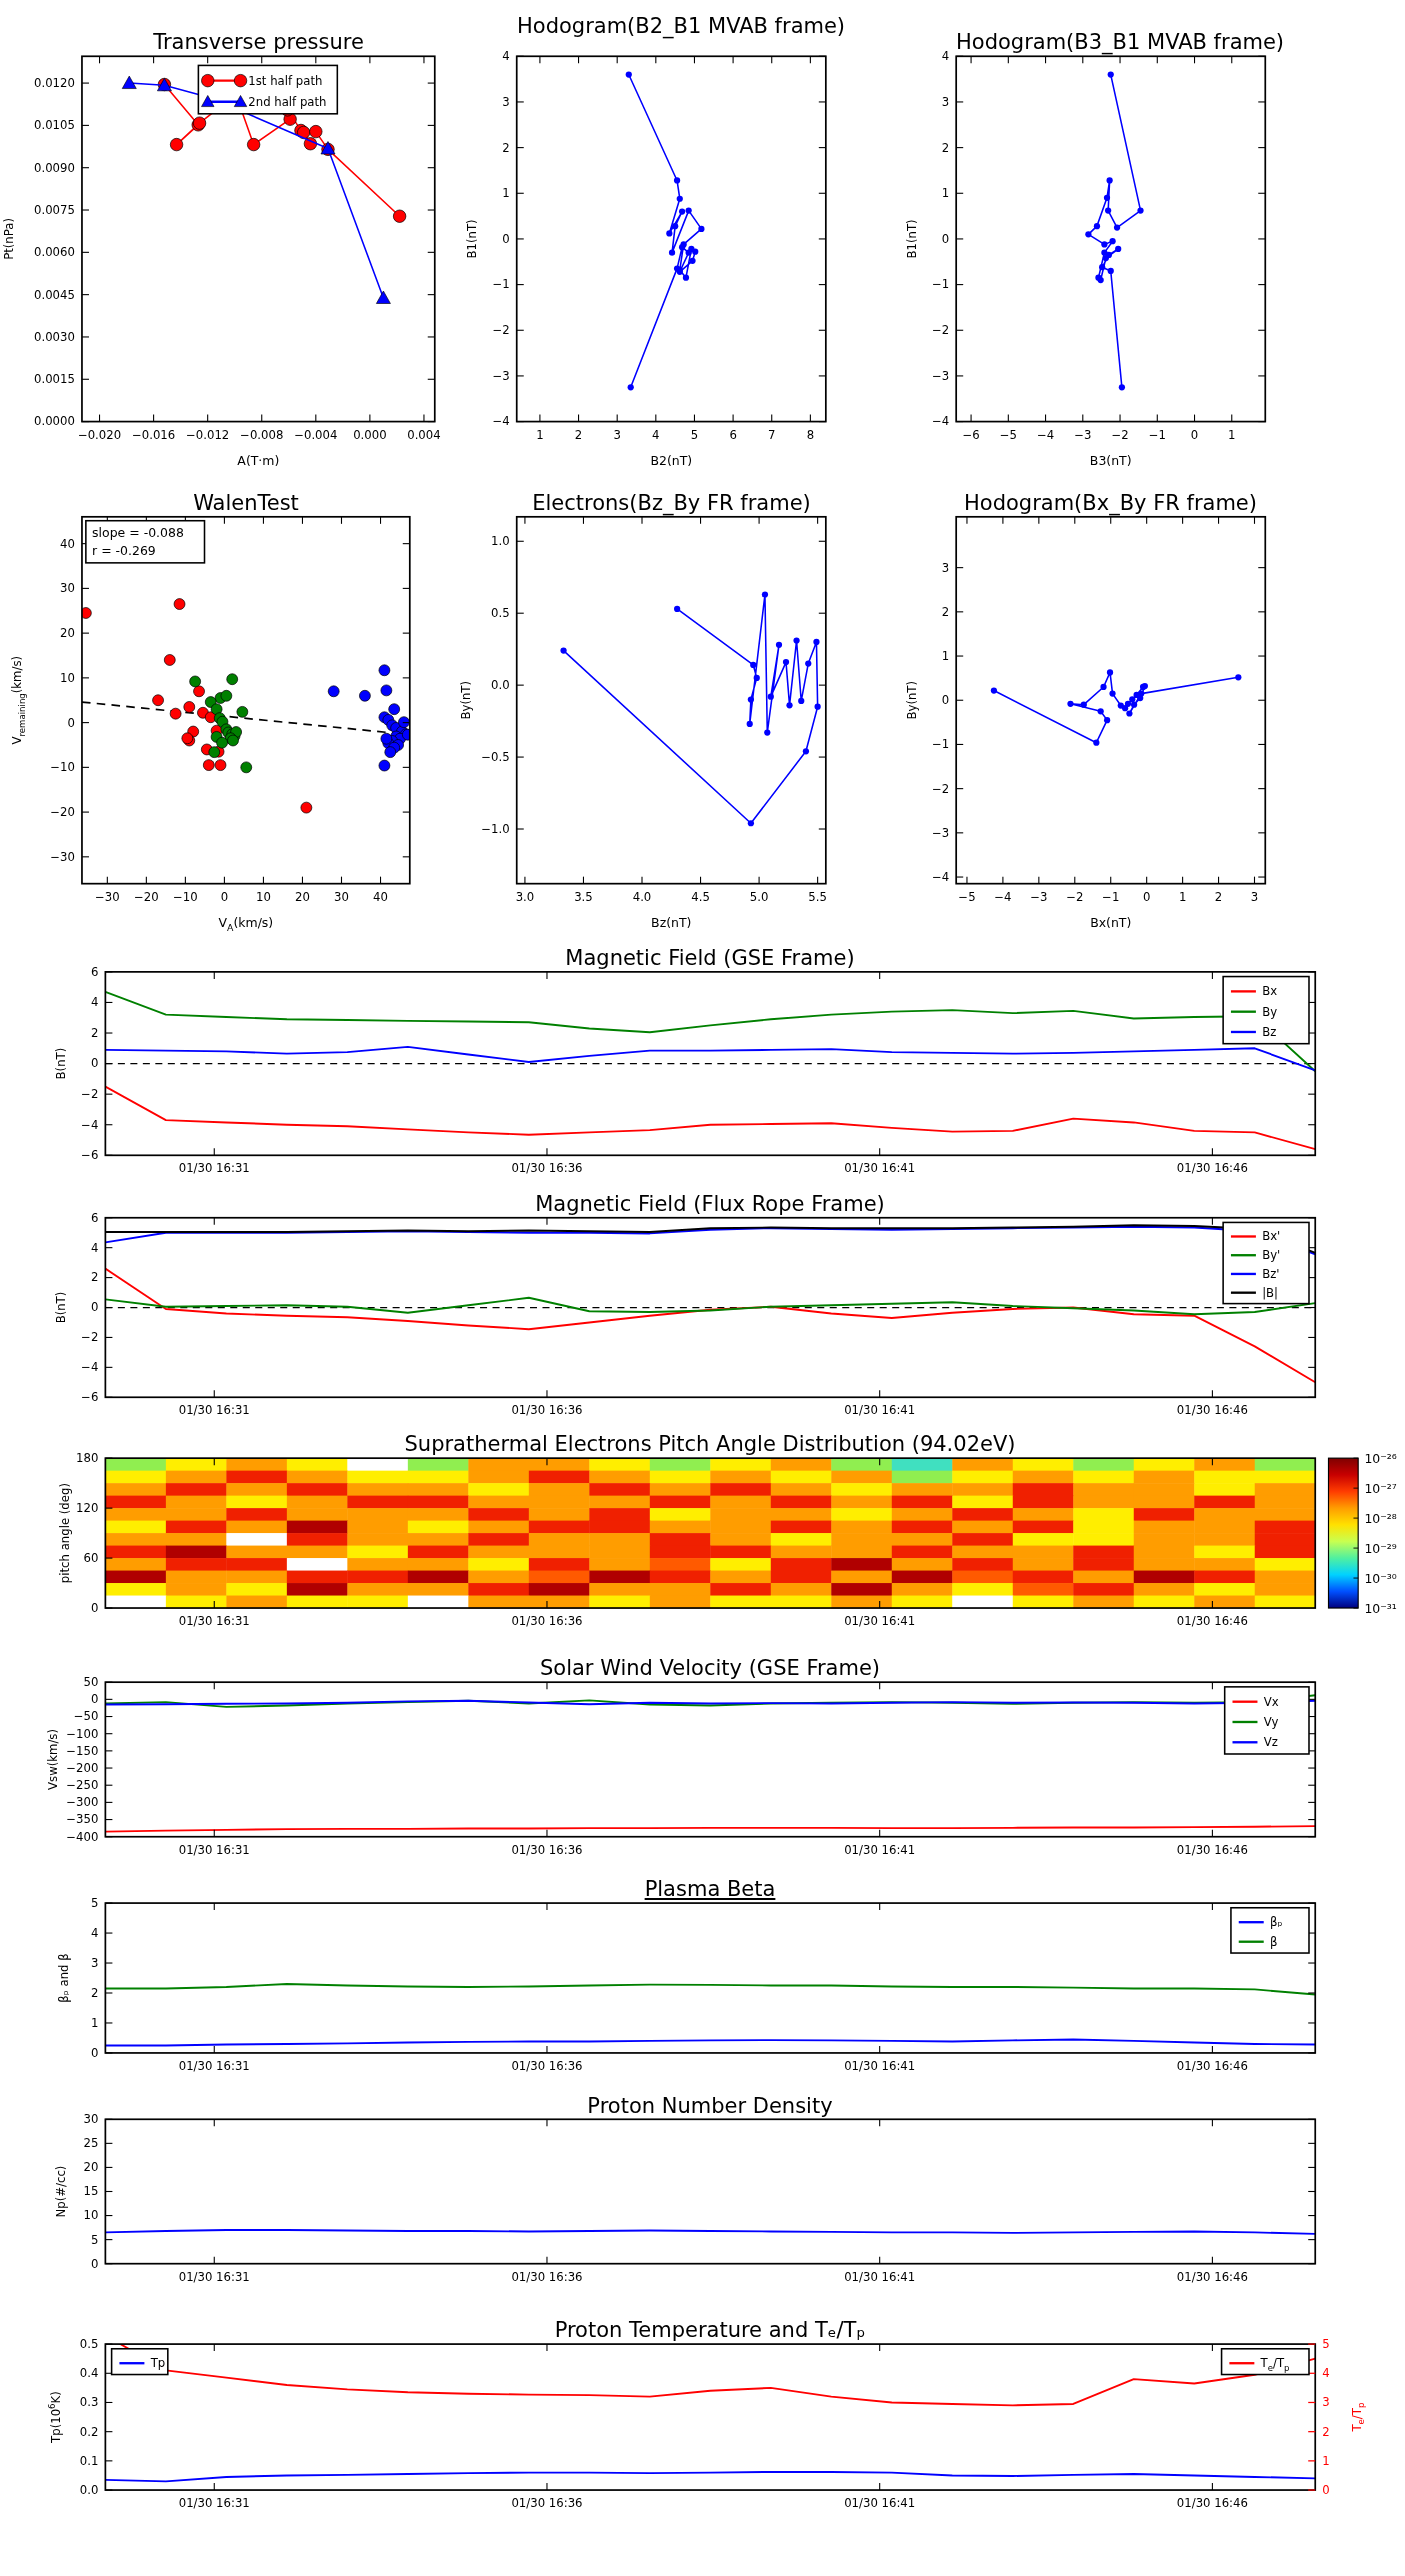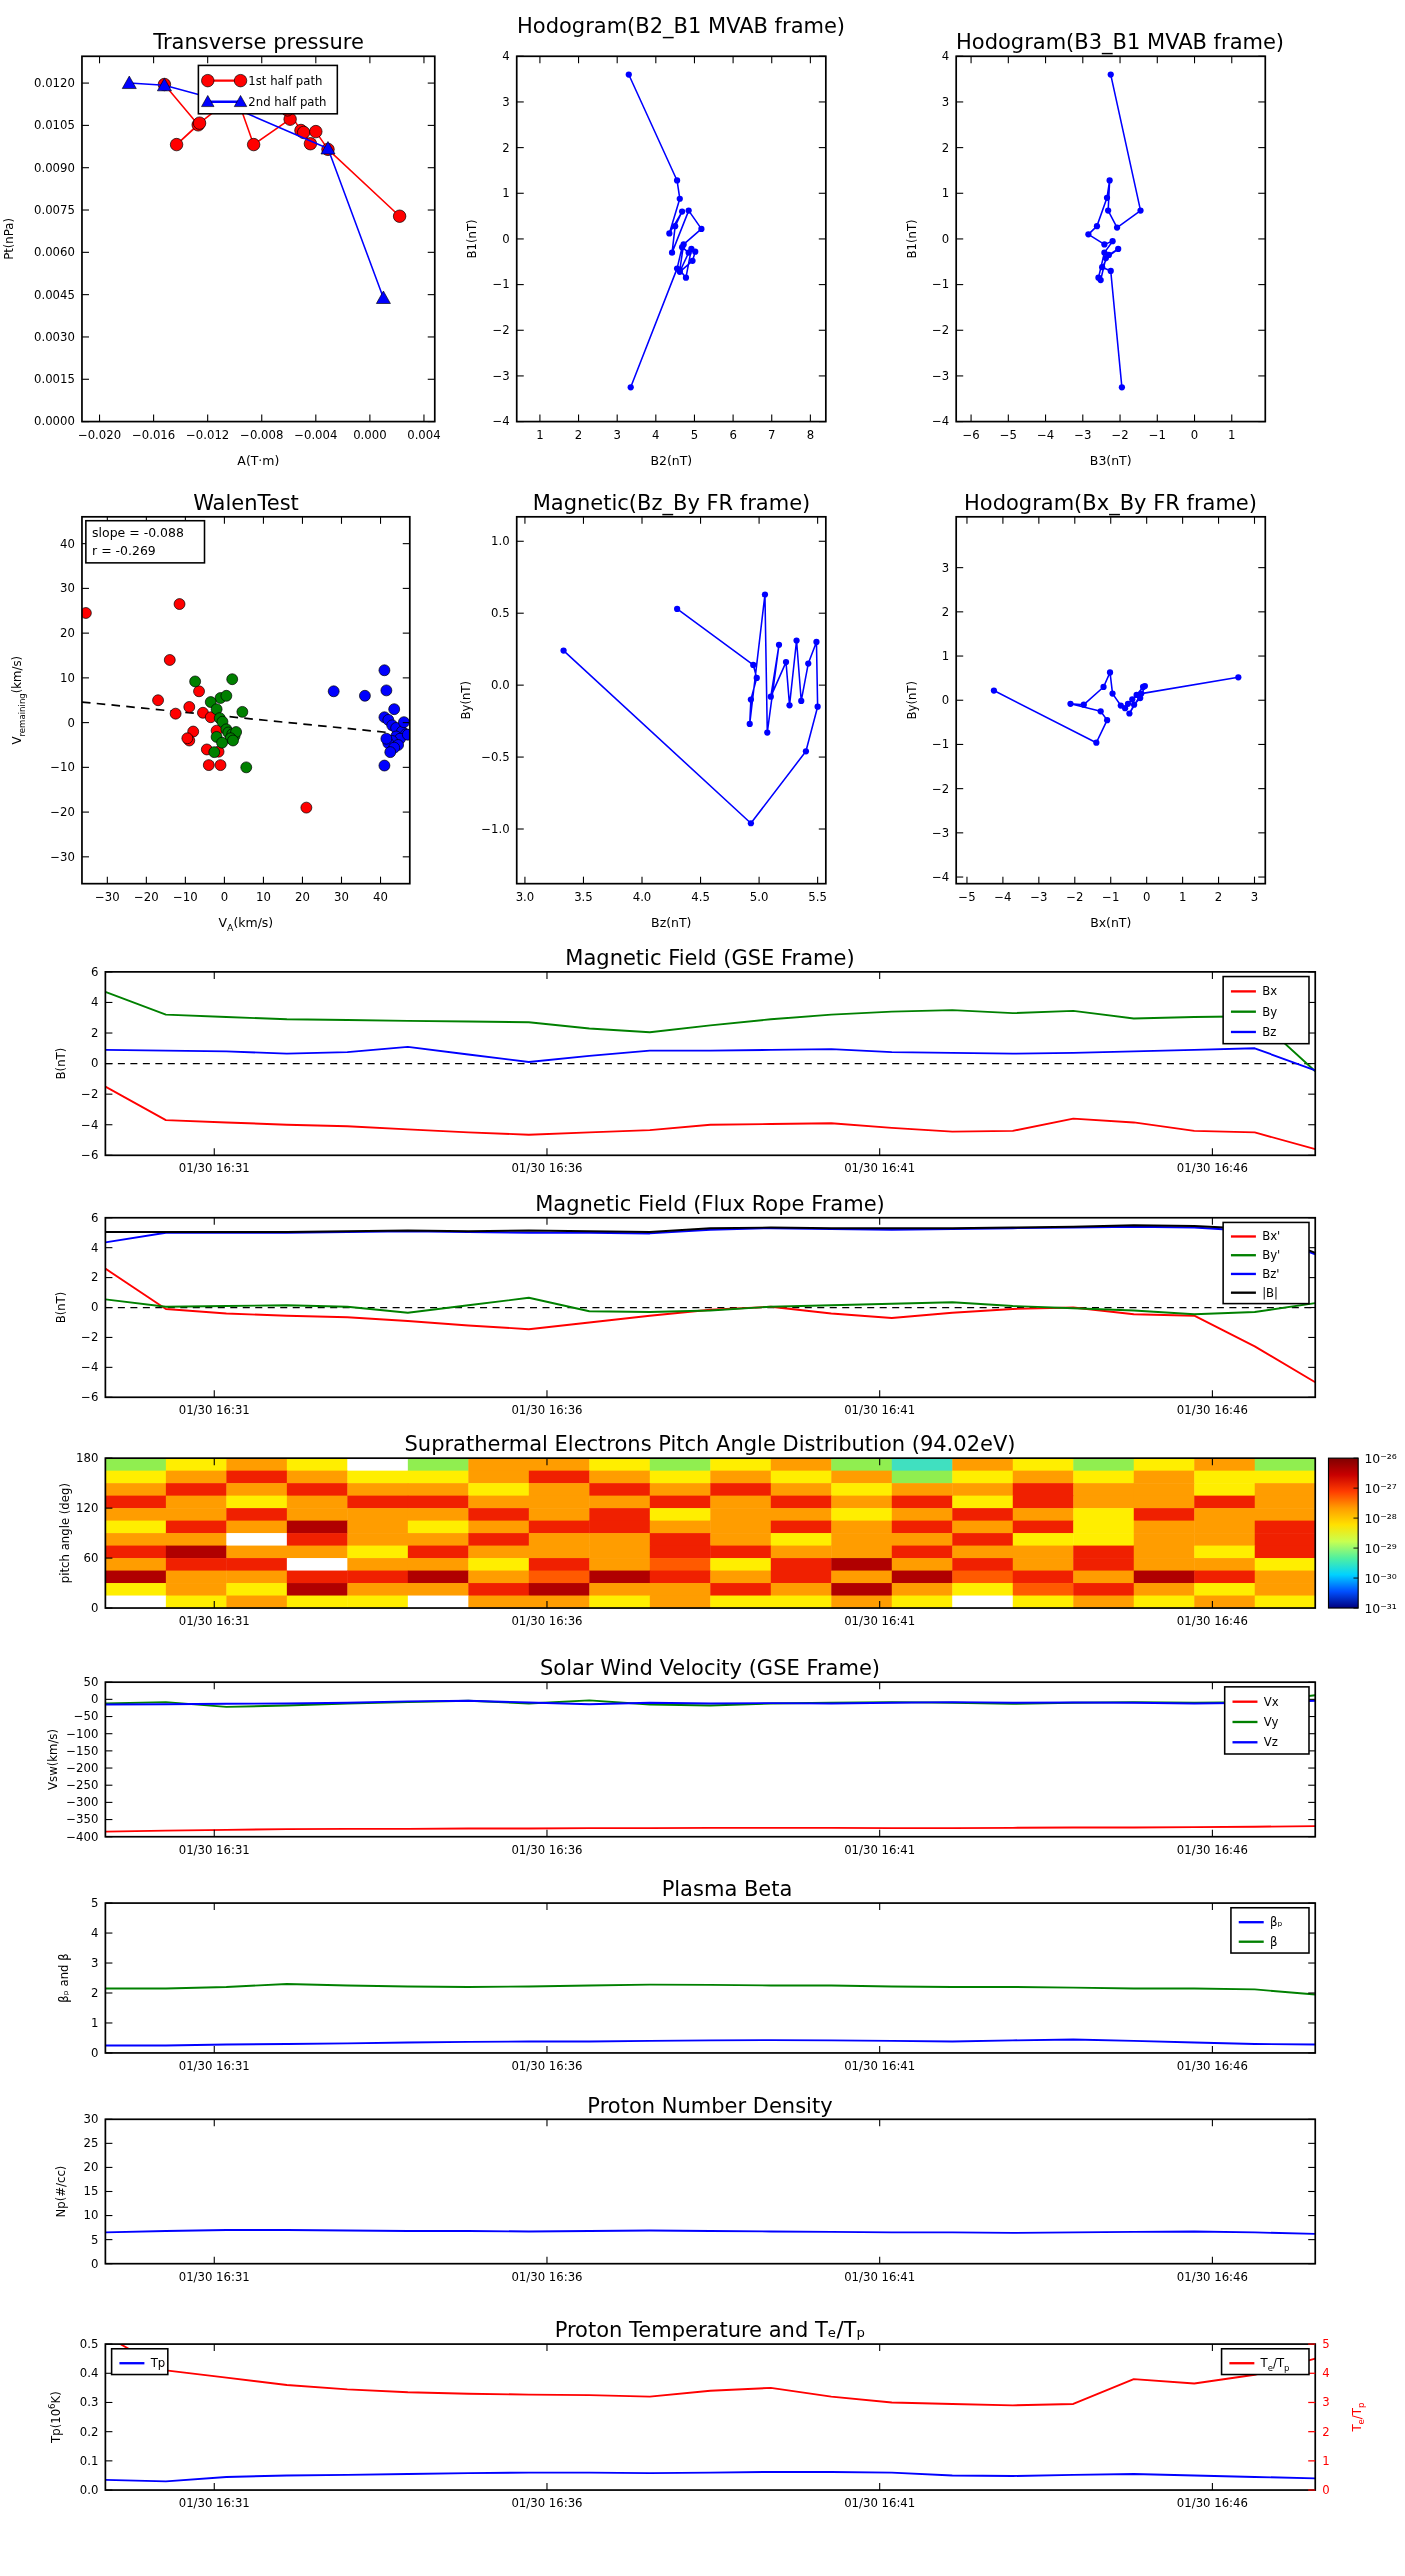"Magnetic(Bz_By FR frame)" div.chart-title { text: Magnetic -> Electrons }
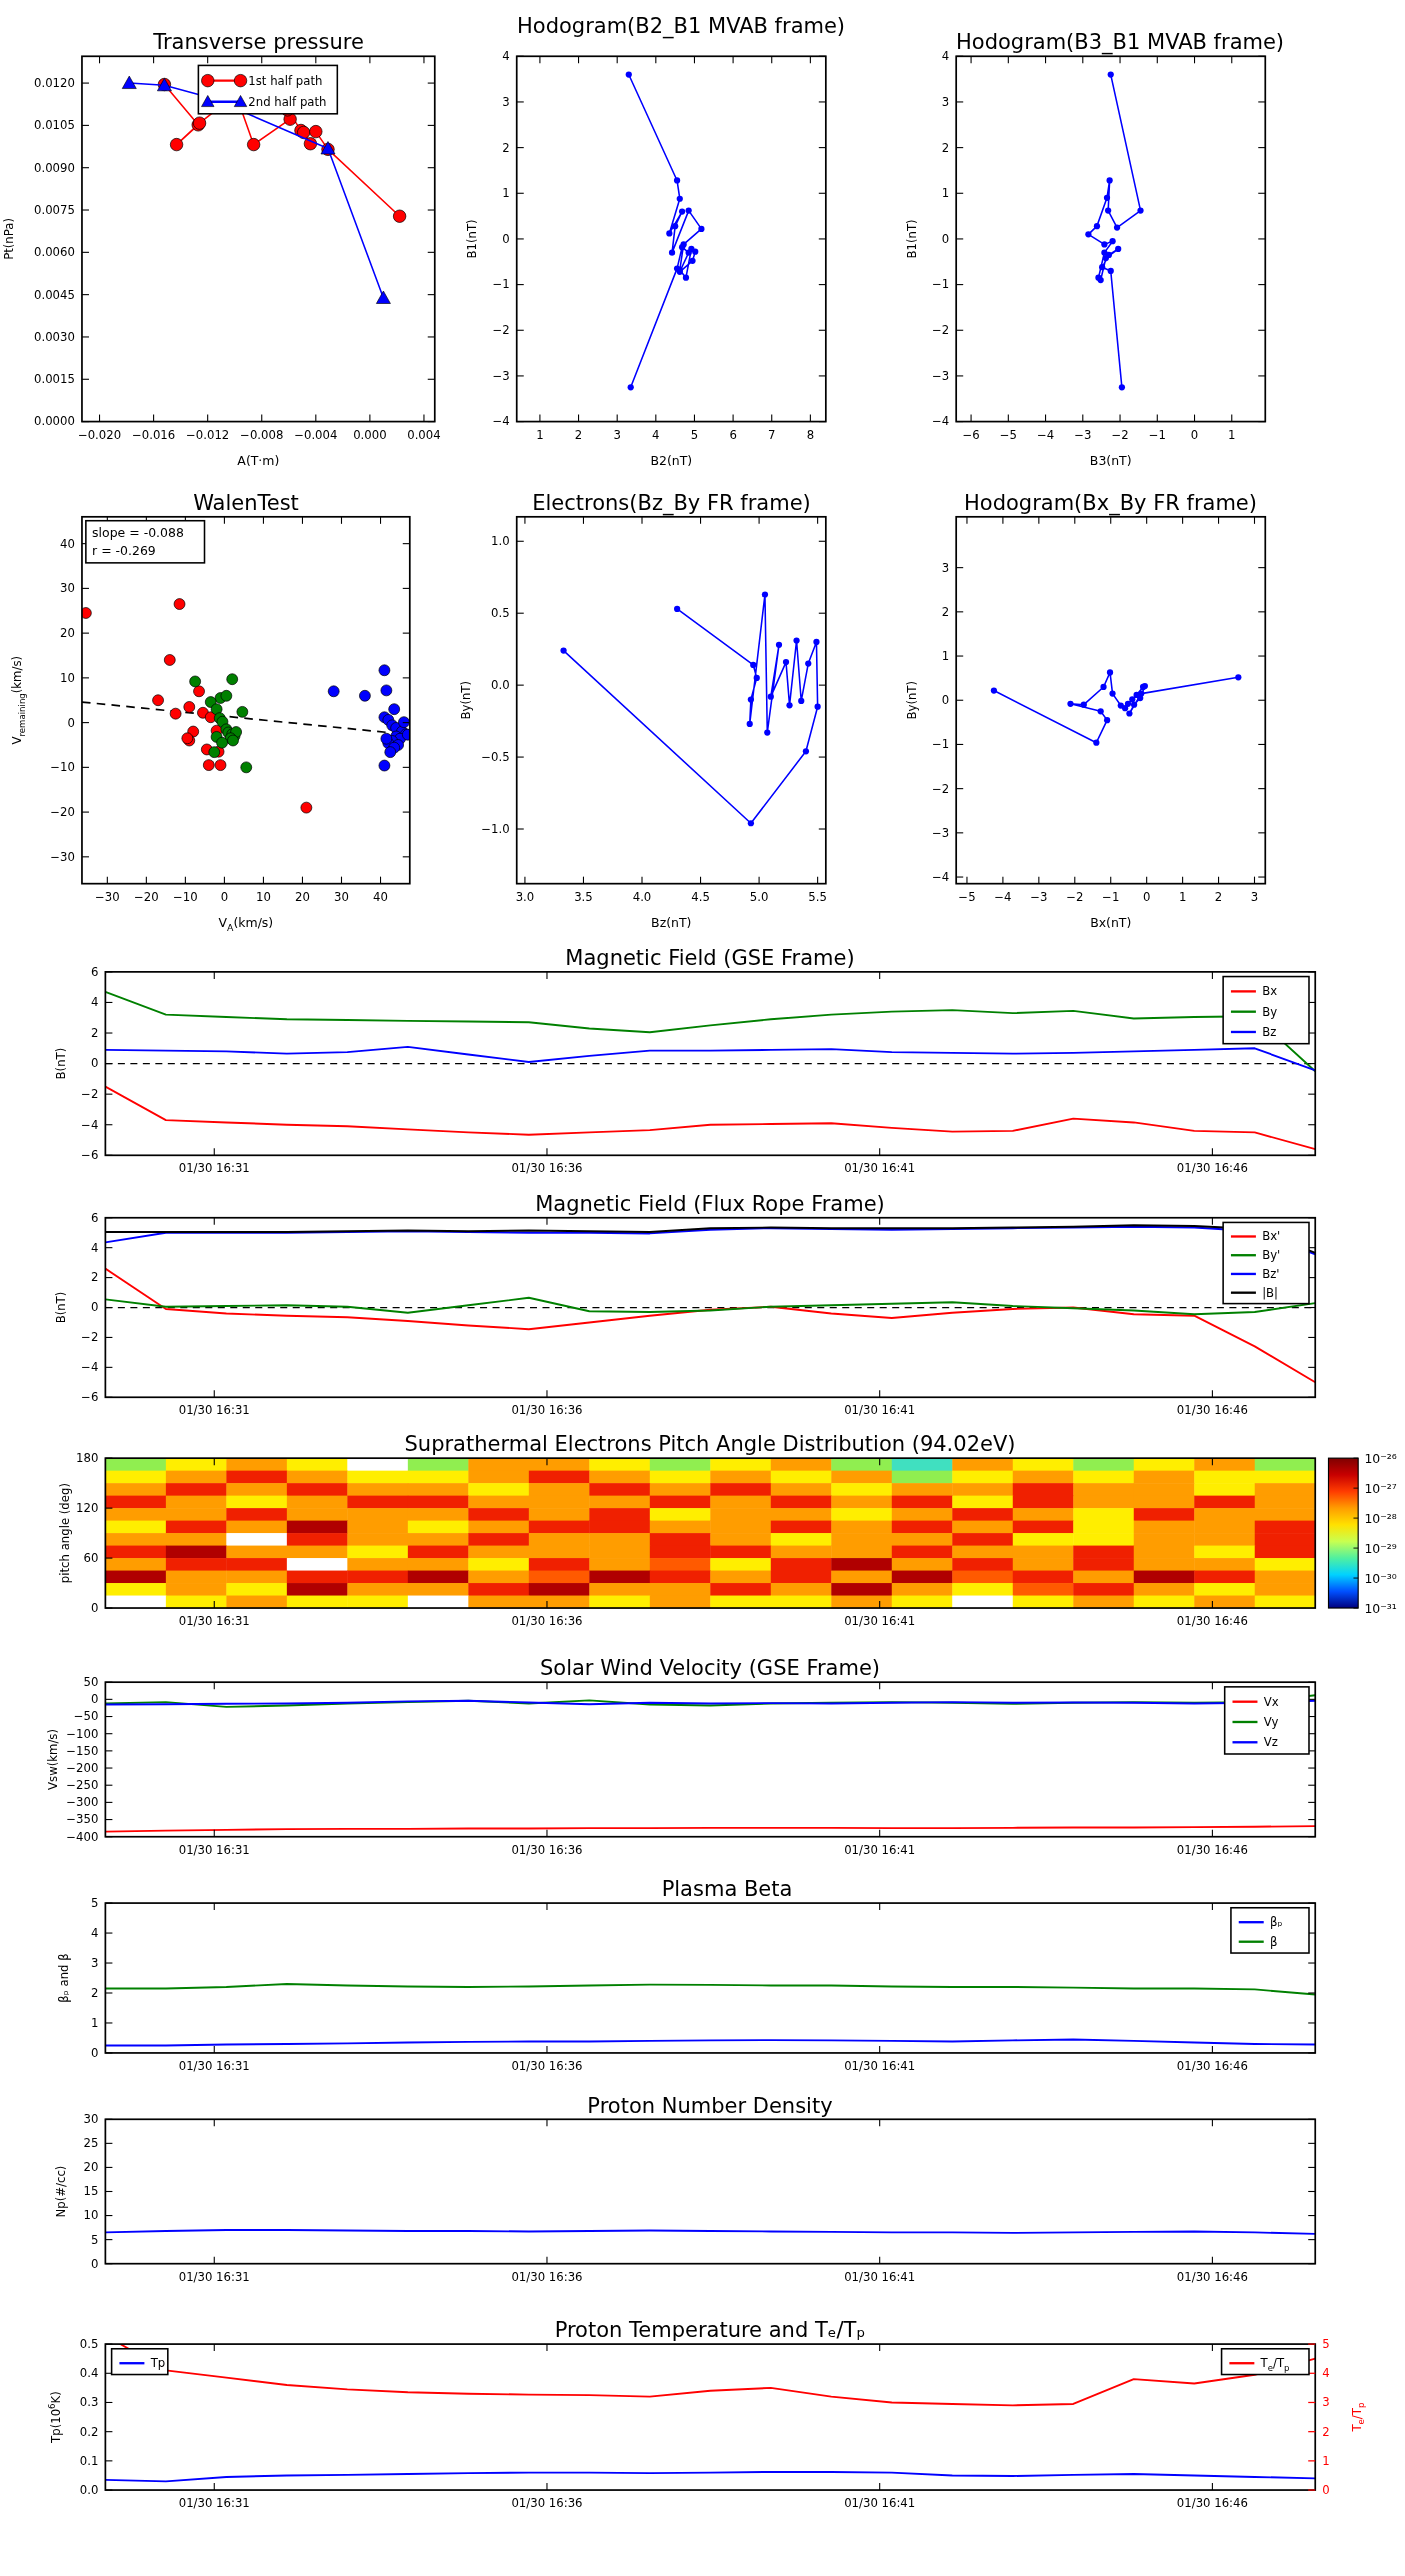"Plasma Beta" div.chart-title { left: 122px -> 105px; text-decoration: none -> underline }
